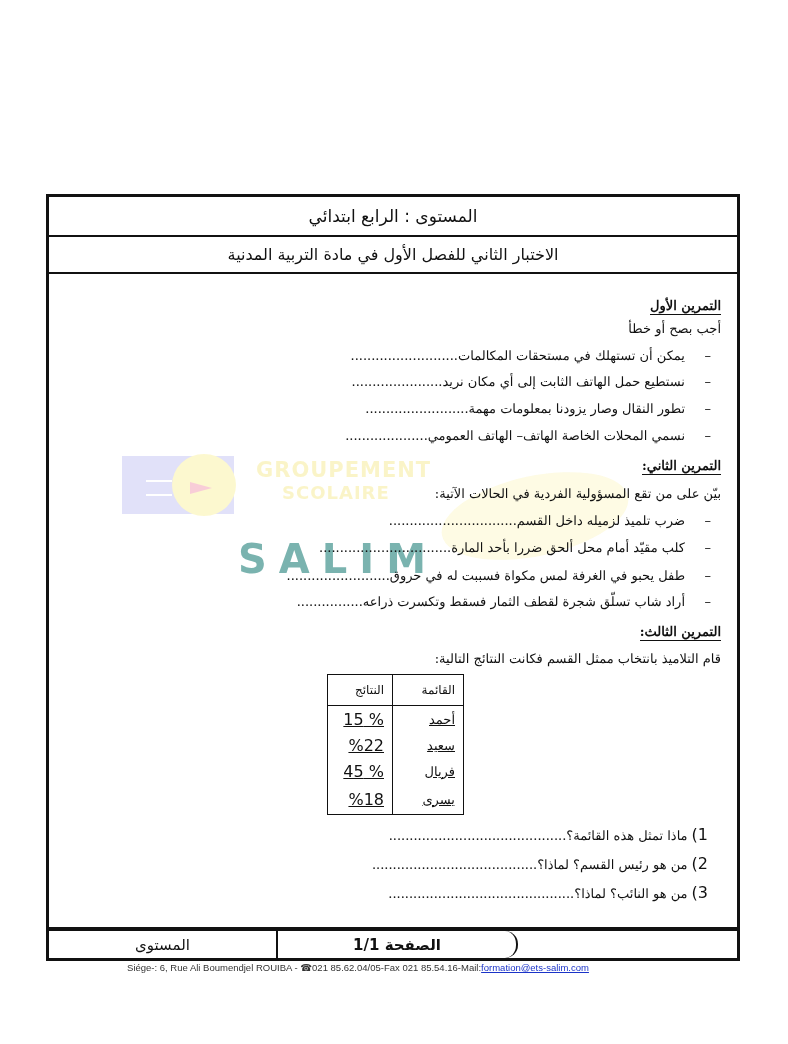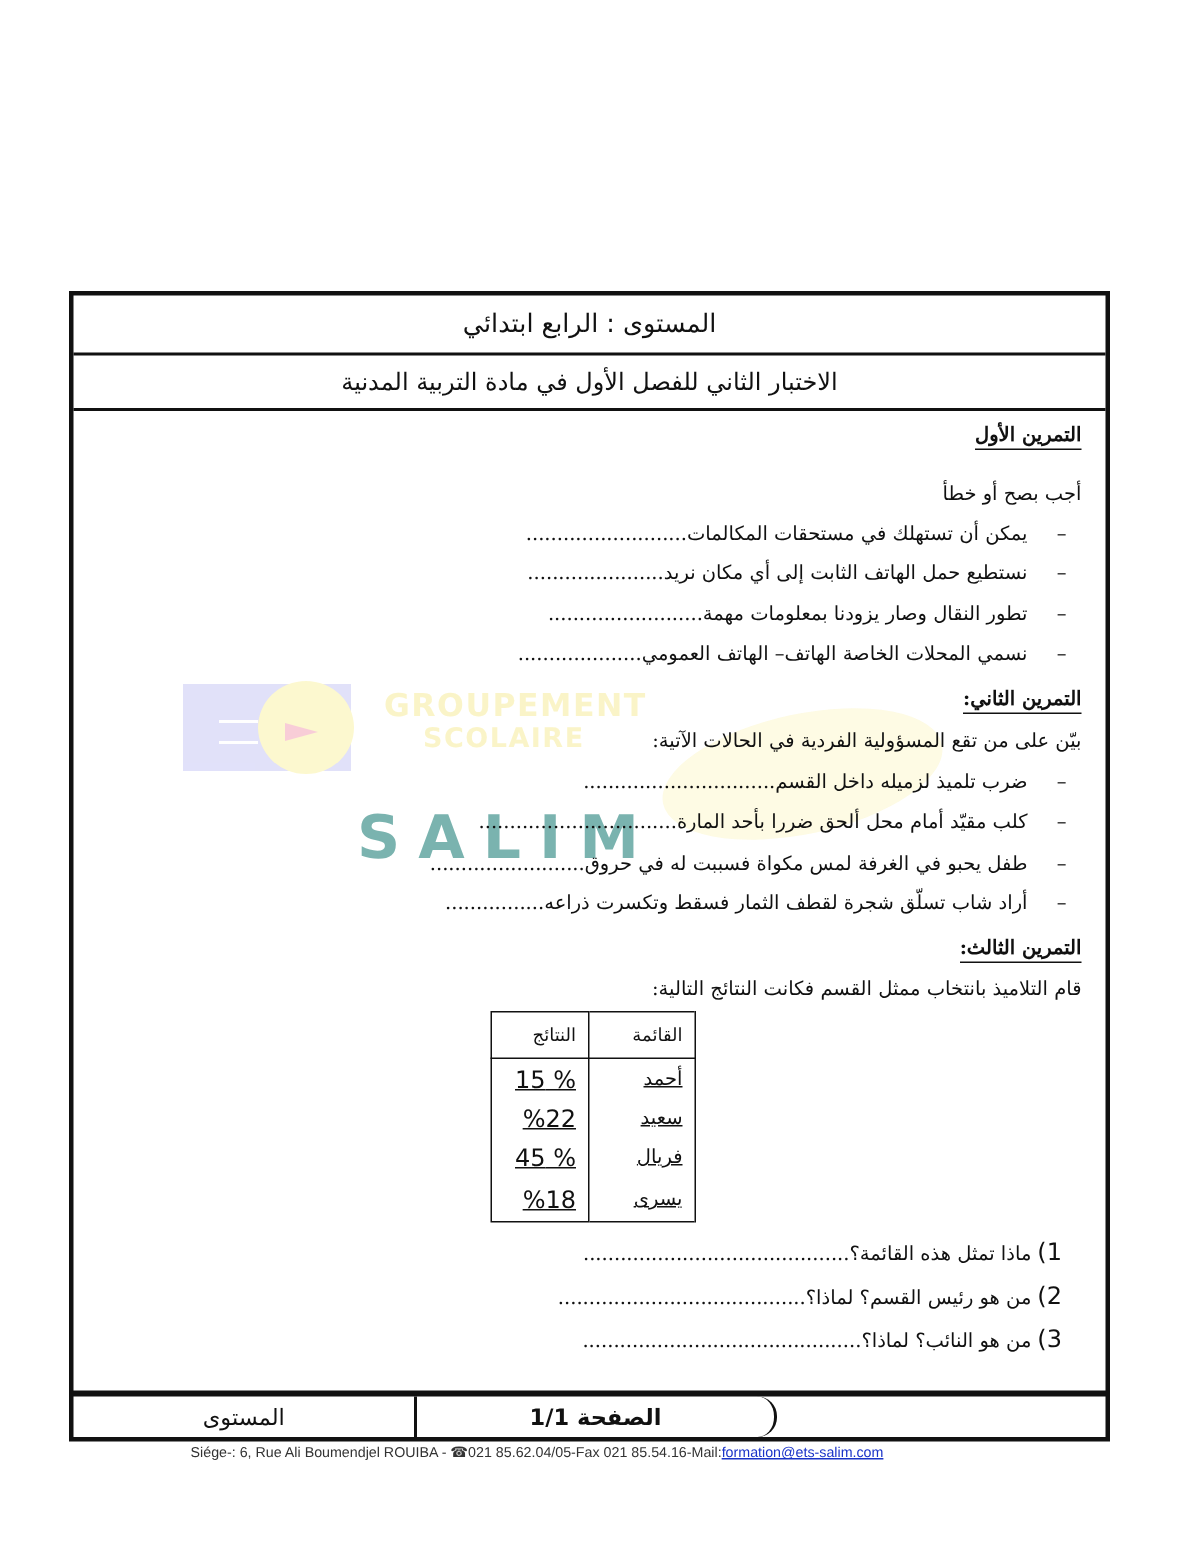"التمرين الأول" div.sec-title { top: 8px -> 24px }
